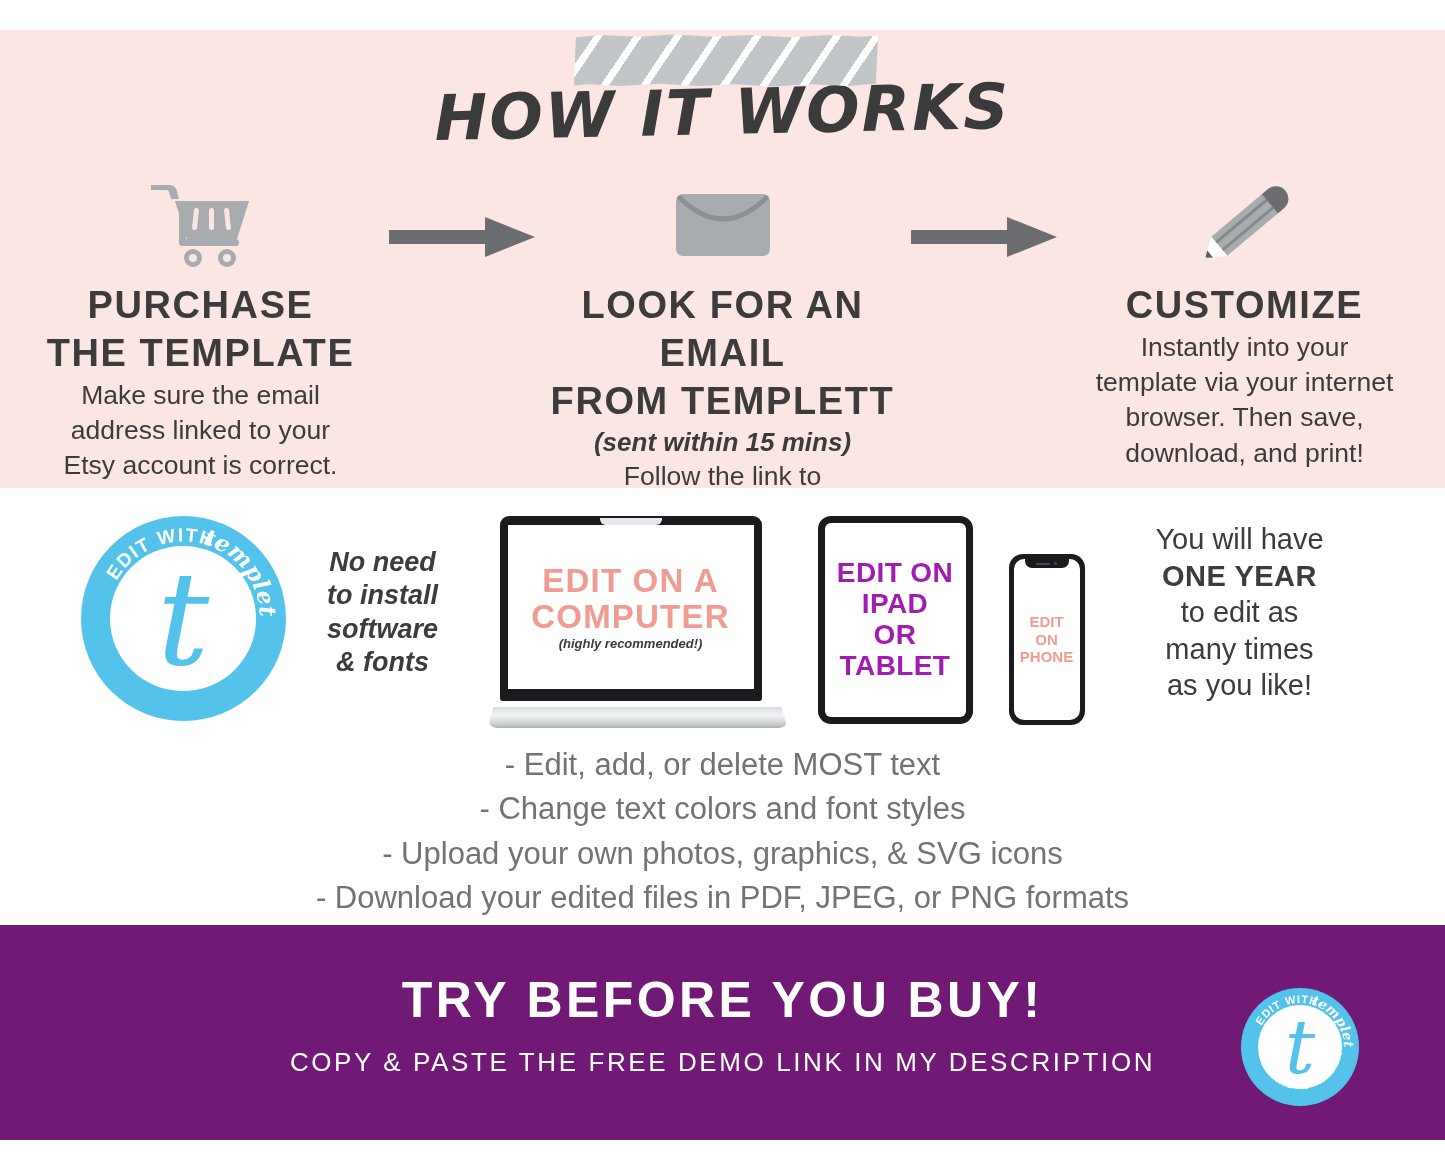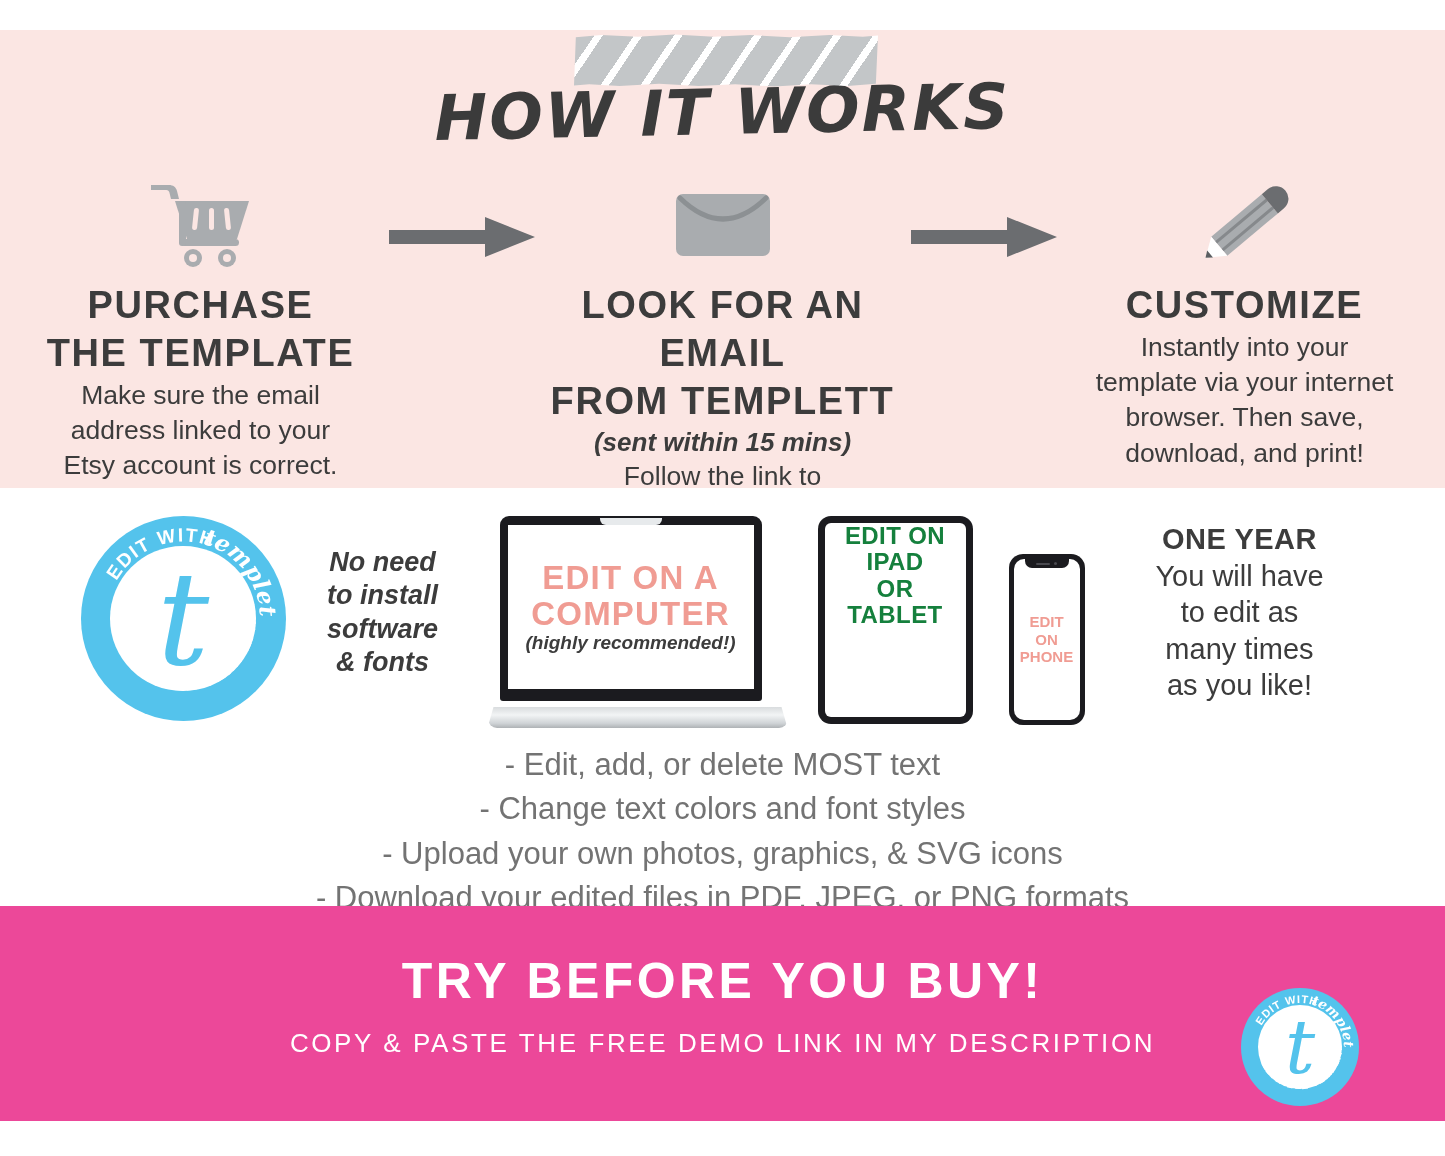"EDIT ON" .tablet-screen { align-items: flex-start -> center; color: #15803d -> #a21caf; font-size: 24px -> 28px }
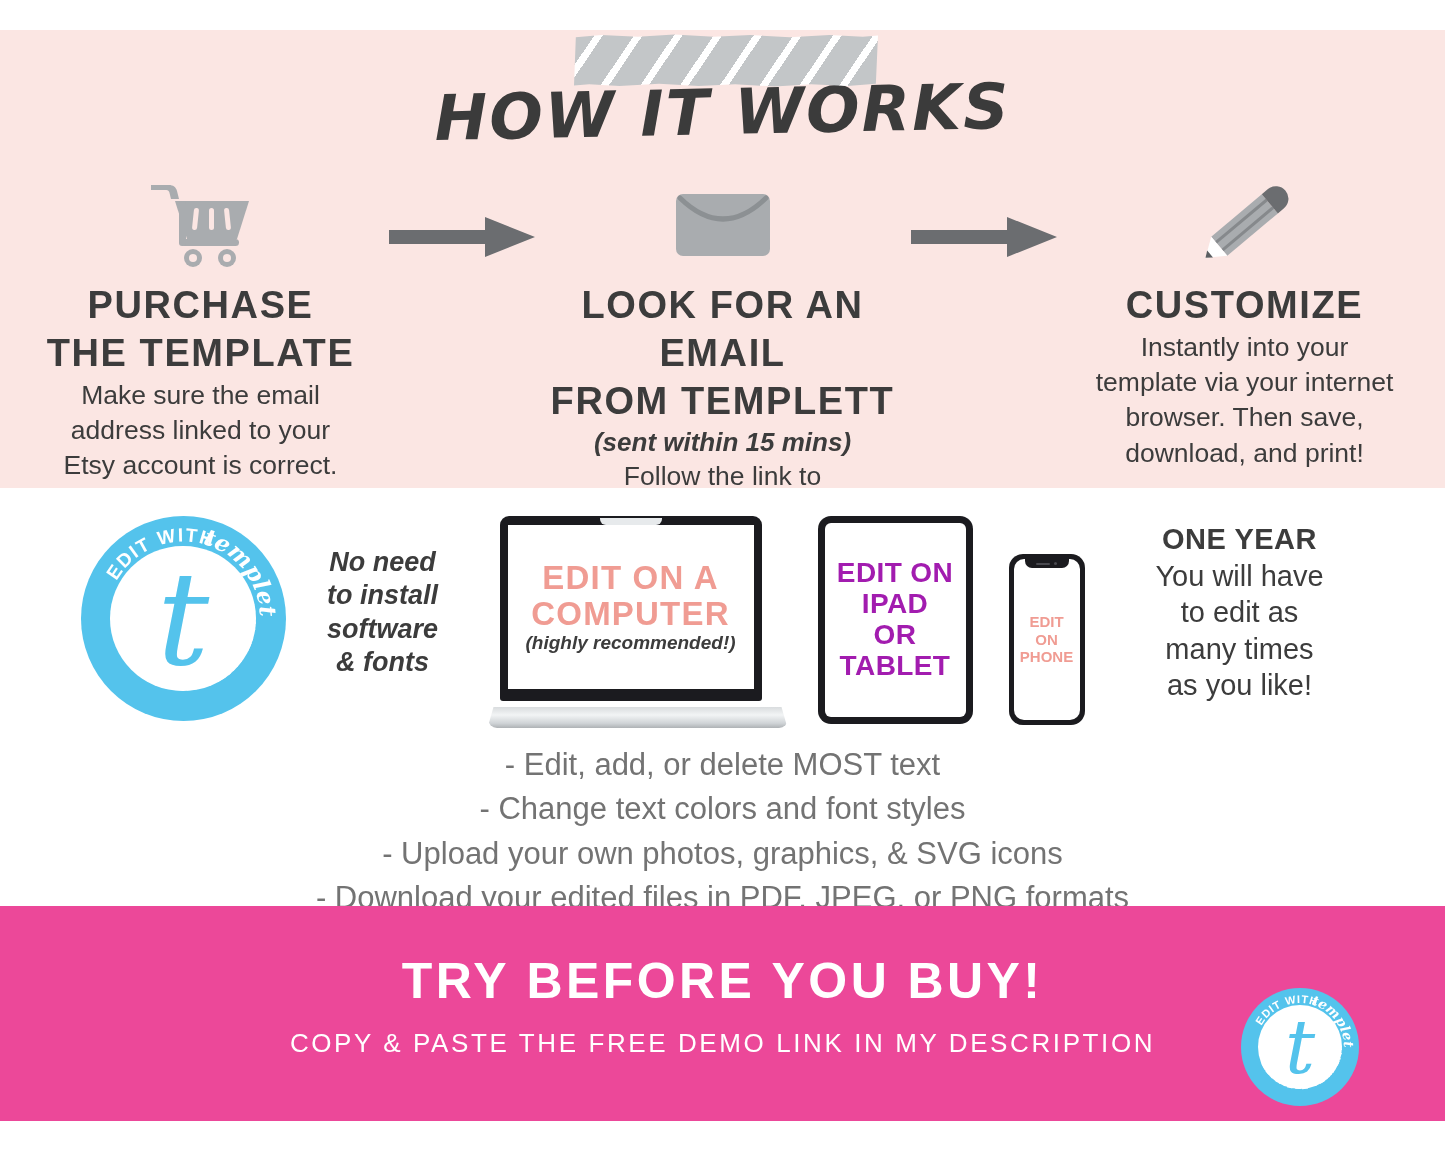"ONE YEAR" div { order: before "You will have" -> after "You will have" }
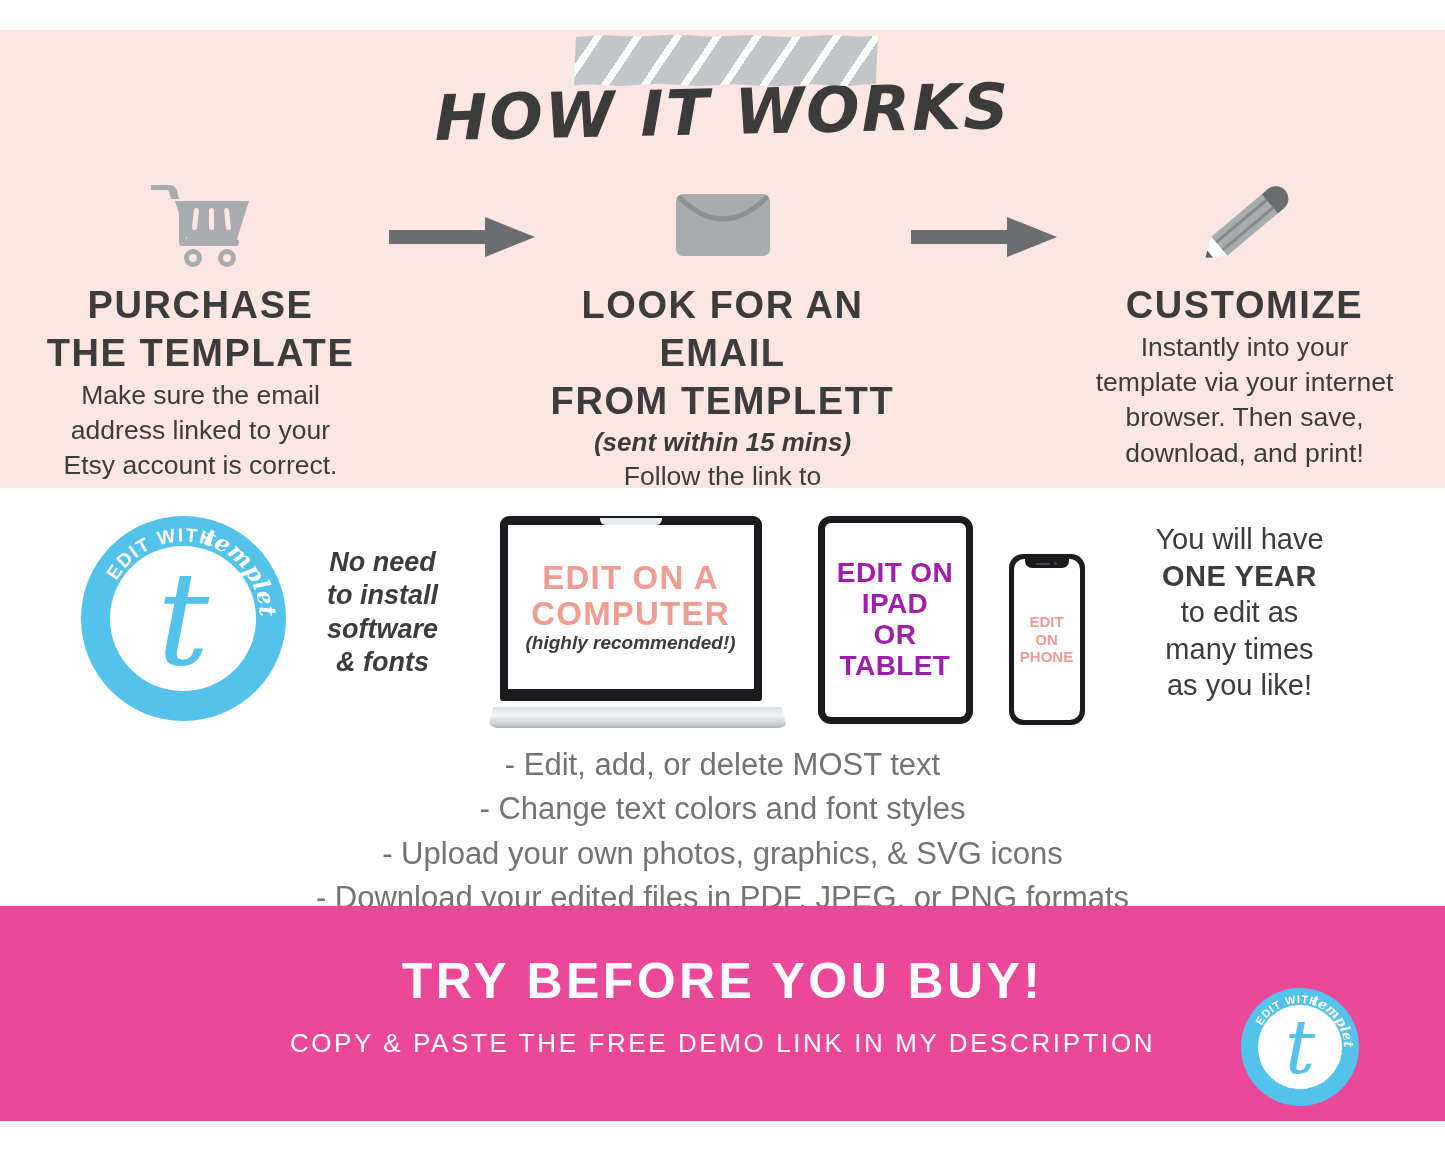"(highly recommended!)" .screen-sub { font-size: 19px -> 13px }
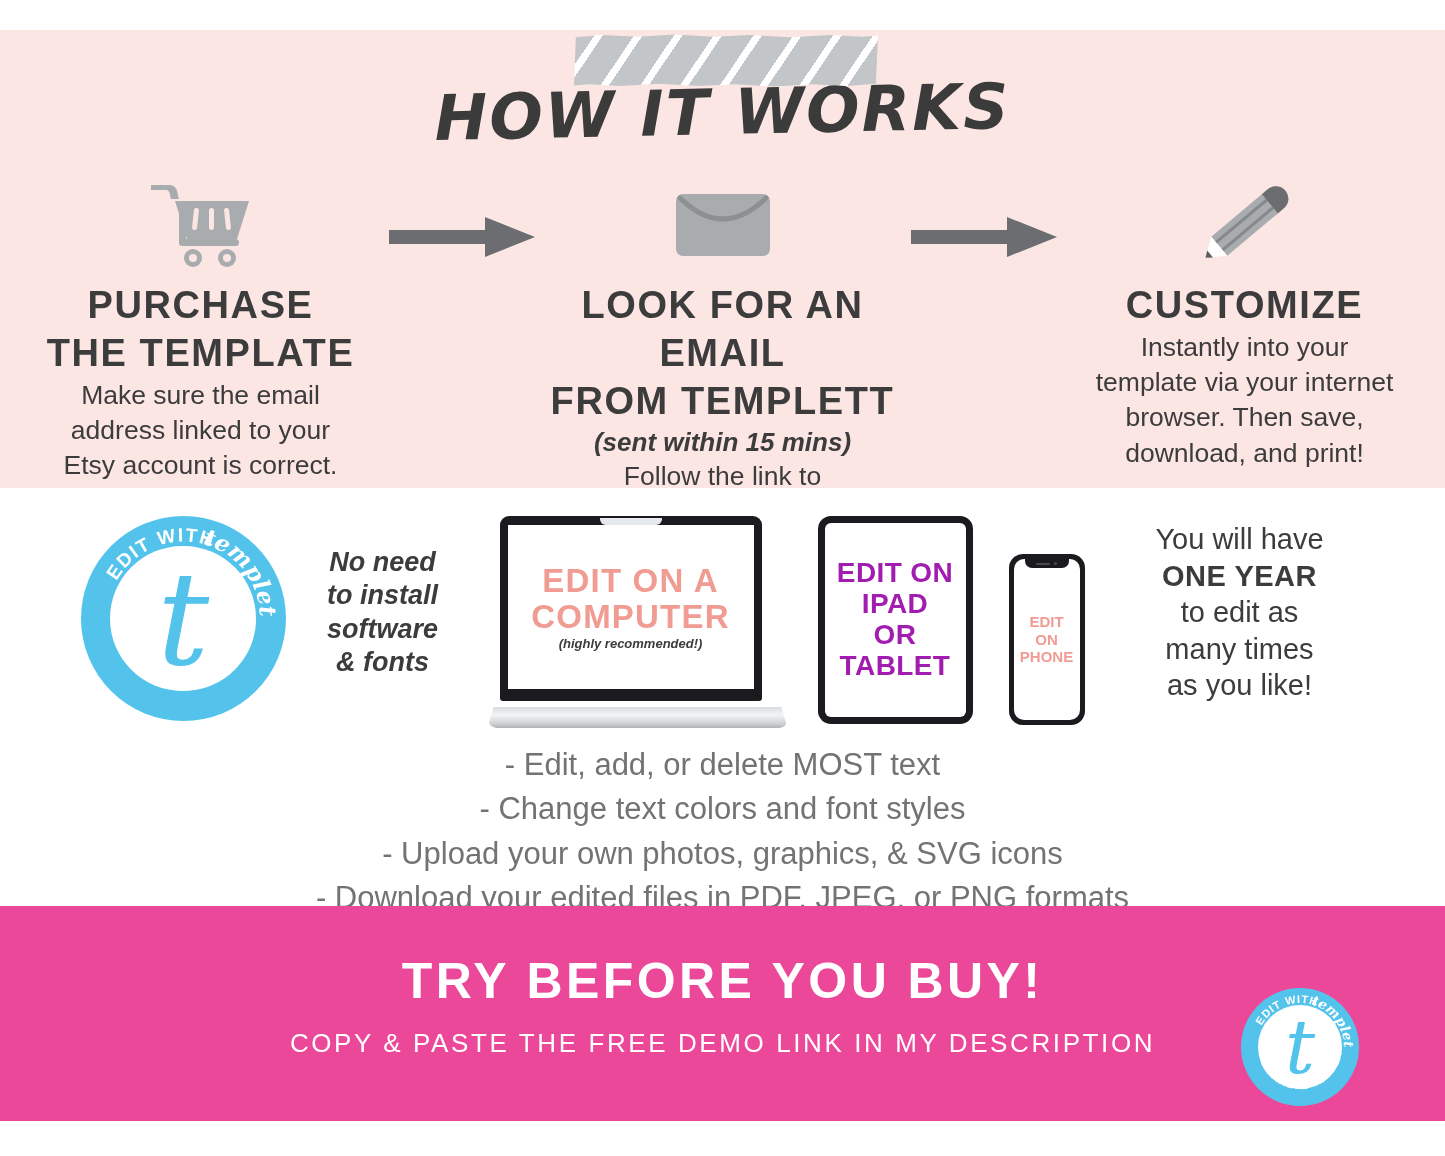"TRY BEFORE YOU BUY!" .gray-section { background: #ec4899 -> #701a75; top: 906px -> 925px }
